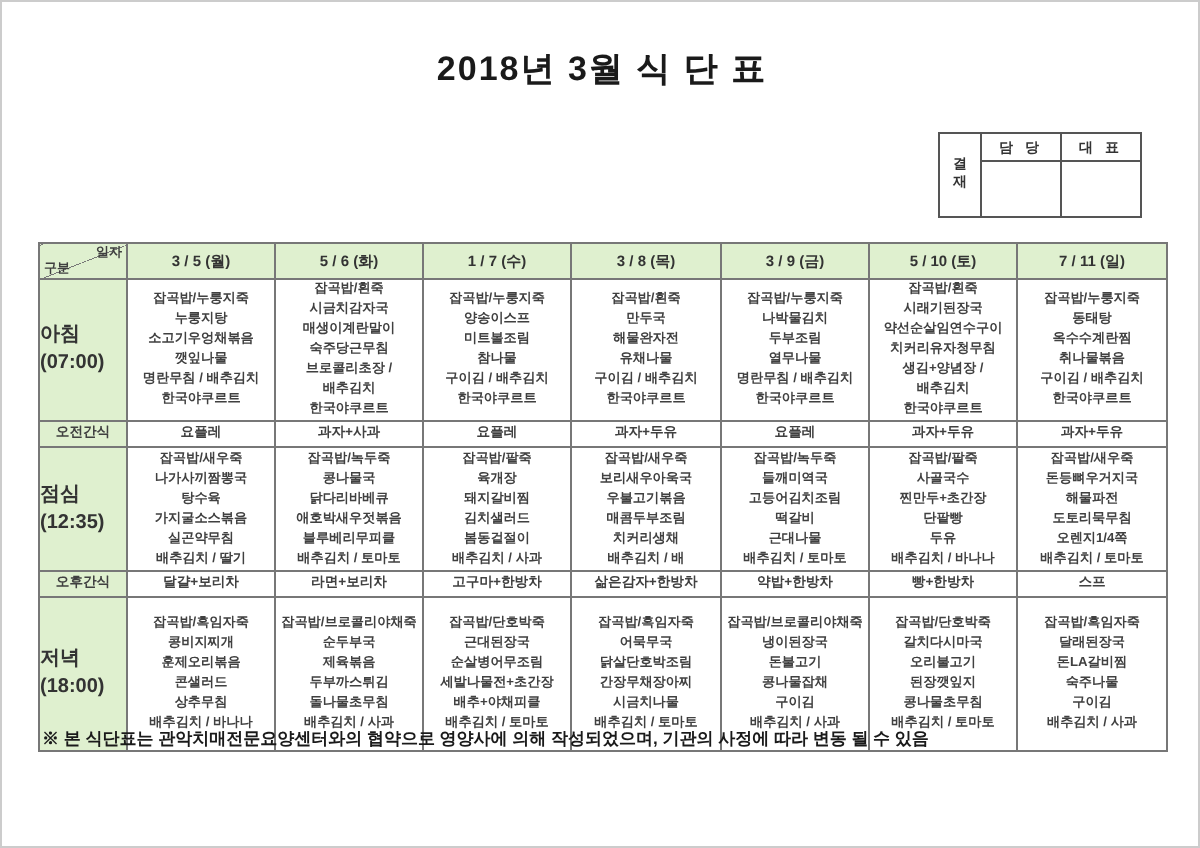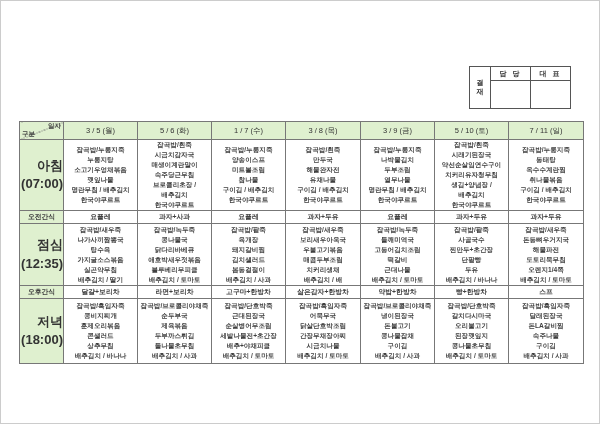"2018년 3월 식 단 표" div.title { html: none -> <div>2018년 3월 식 단 표</div> }
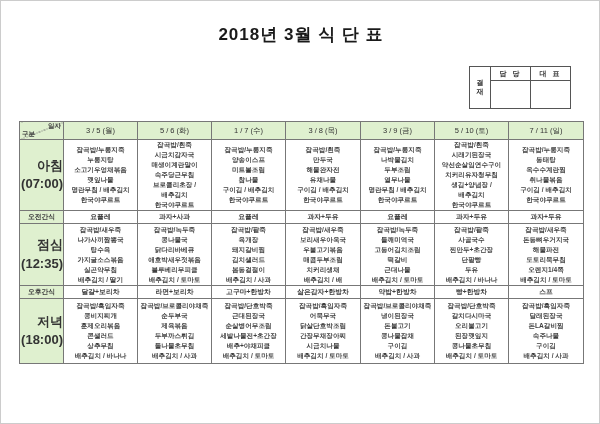"3 / 5 (월)" .menu th { font-weight: normal -> bold }
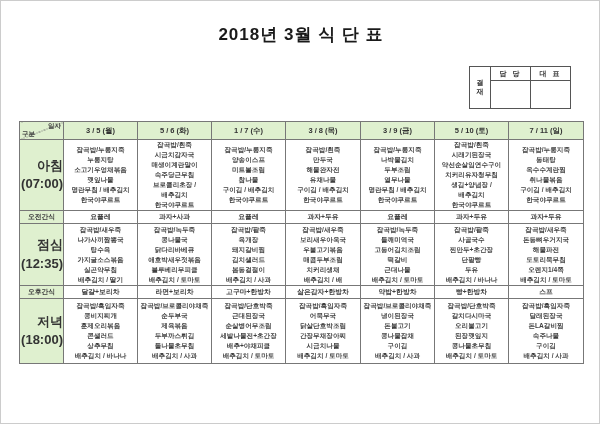"아침" .menu .rowlabel { font-size: 13px -> 10px; text-align: right -> left }
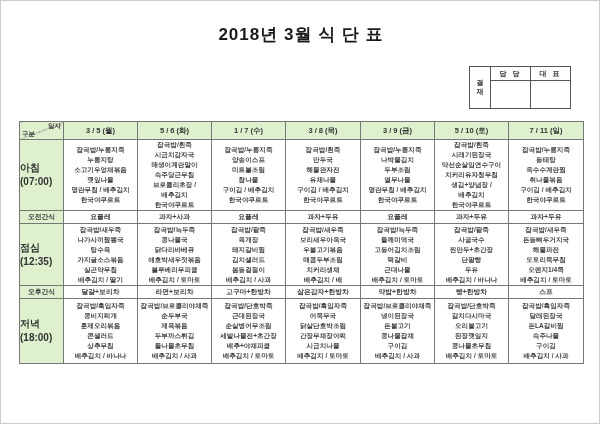"저녁" tr { height: 65px -> 77px }
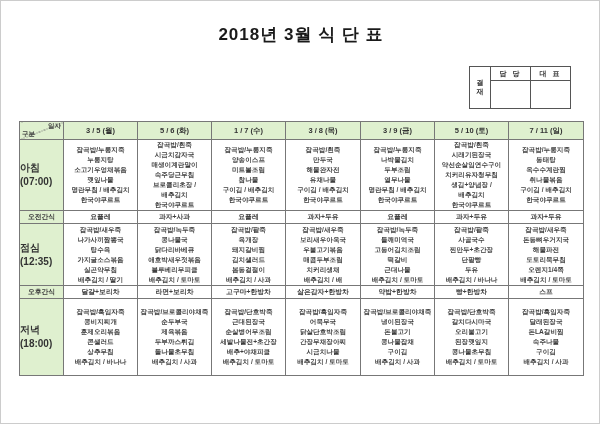"※ 본 식단표는 관악치매전문요양센터와의 협약으로" div { html: none -> <div>※ 본 식단표는 관악치매전문요양센터와의 협약으로 영양사에 의해 작성되었으며, 기관의 사정에 따라 변동 될 수 있음</div> }
